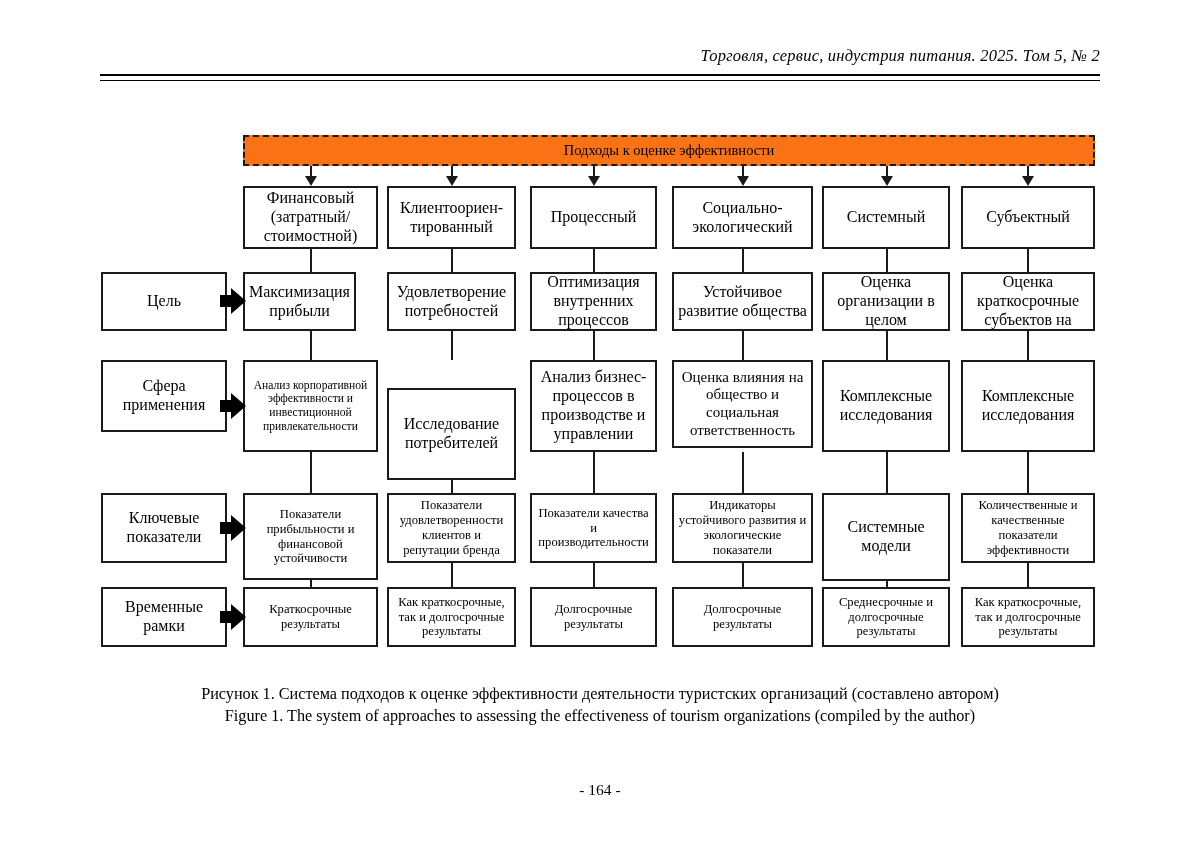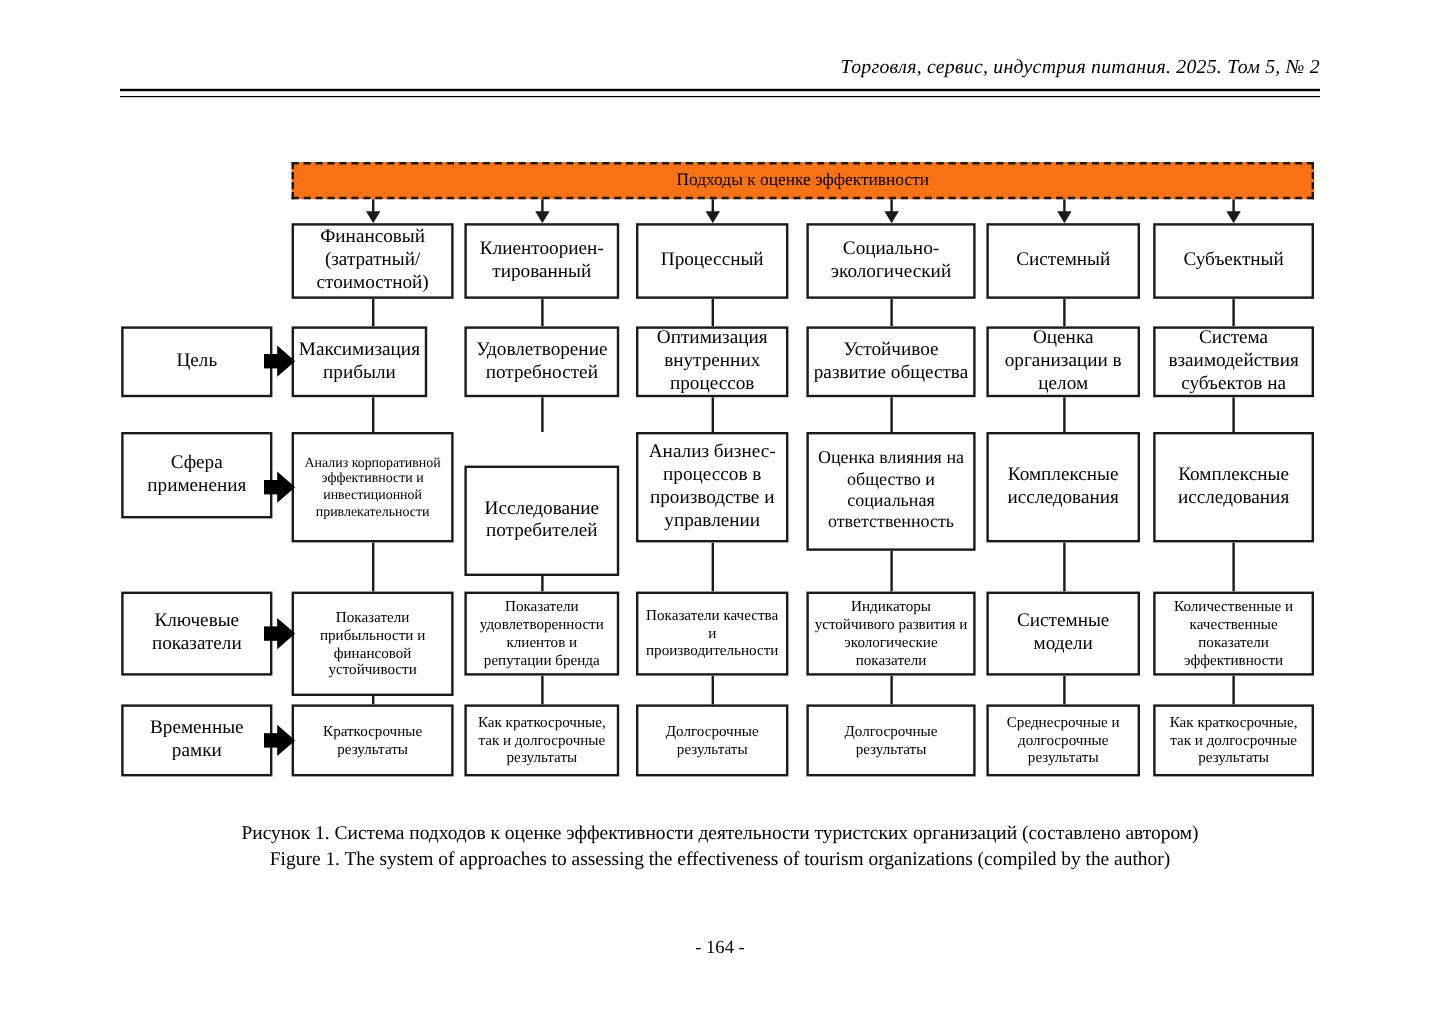"Система взаимодействия субъектов на" span { text: Система взаимодействия -> Оценка краткосрочные }
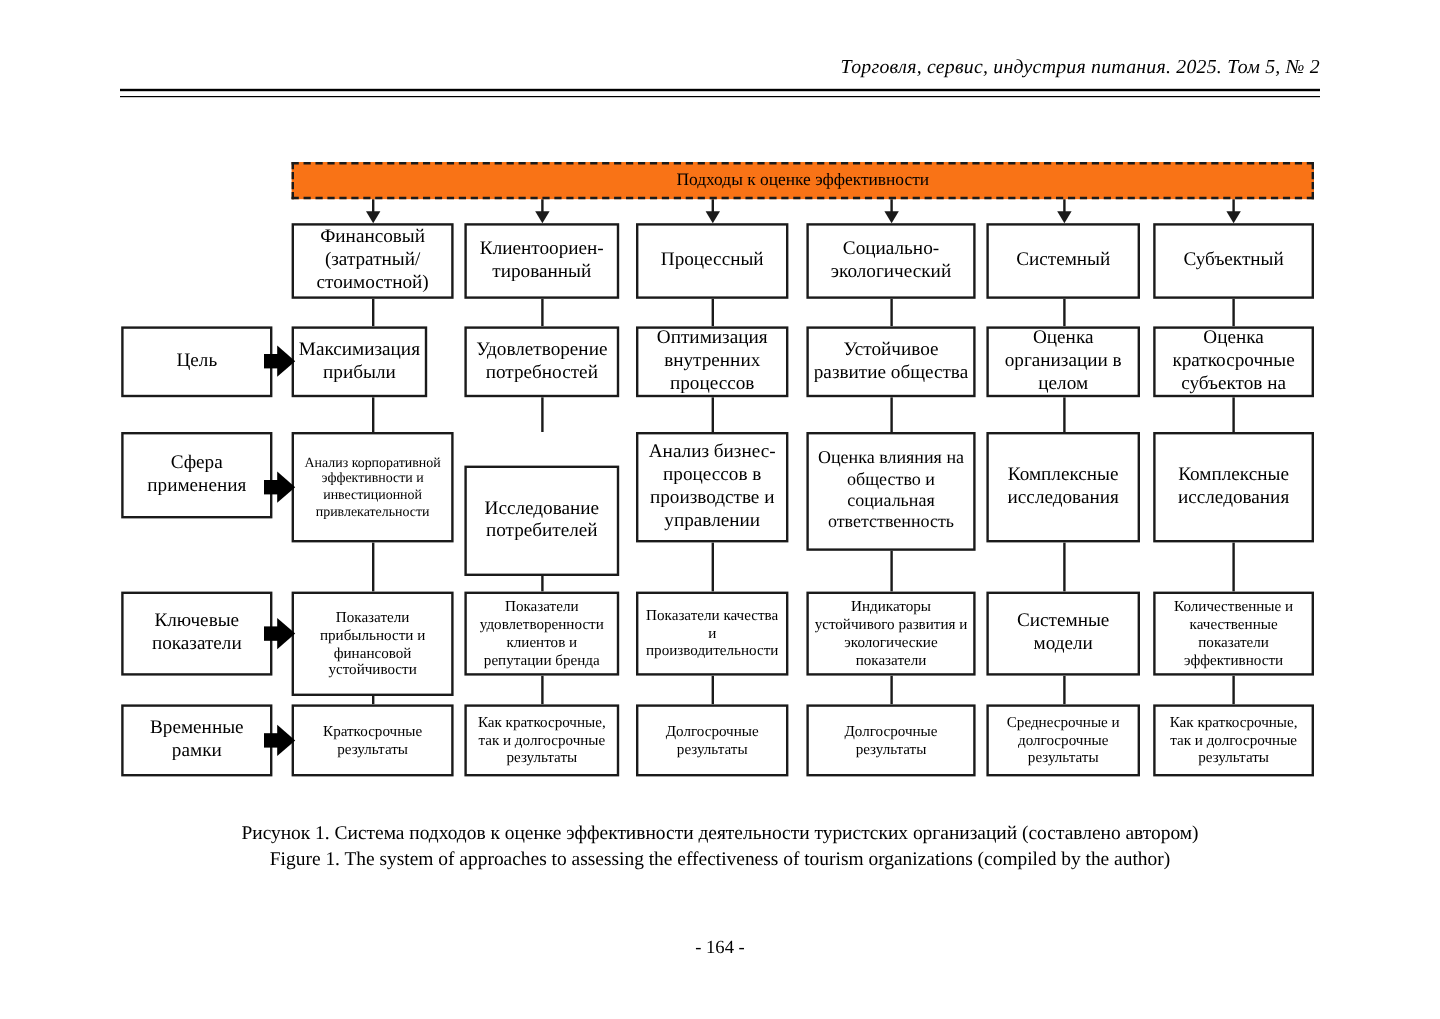"Оценка влияния на общество и" div.node { height: 99px -> 88px }
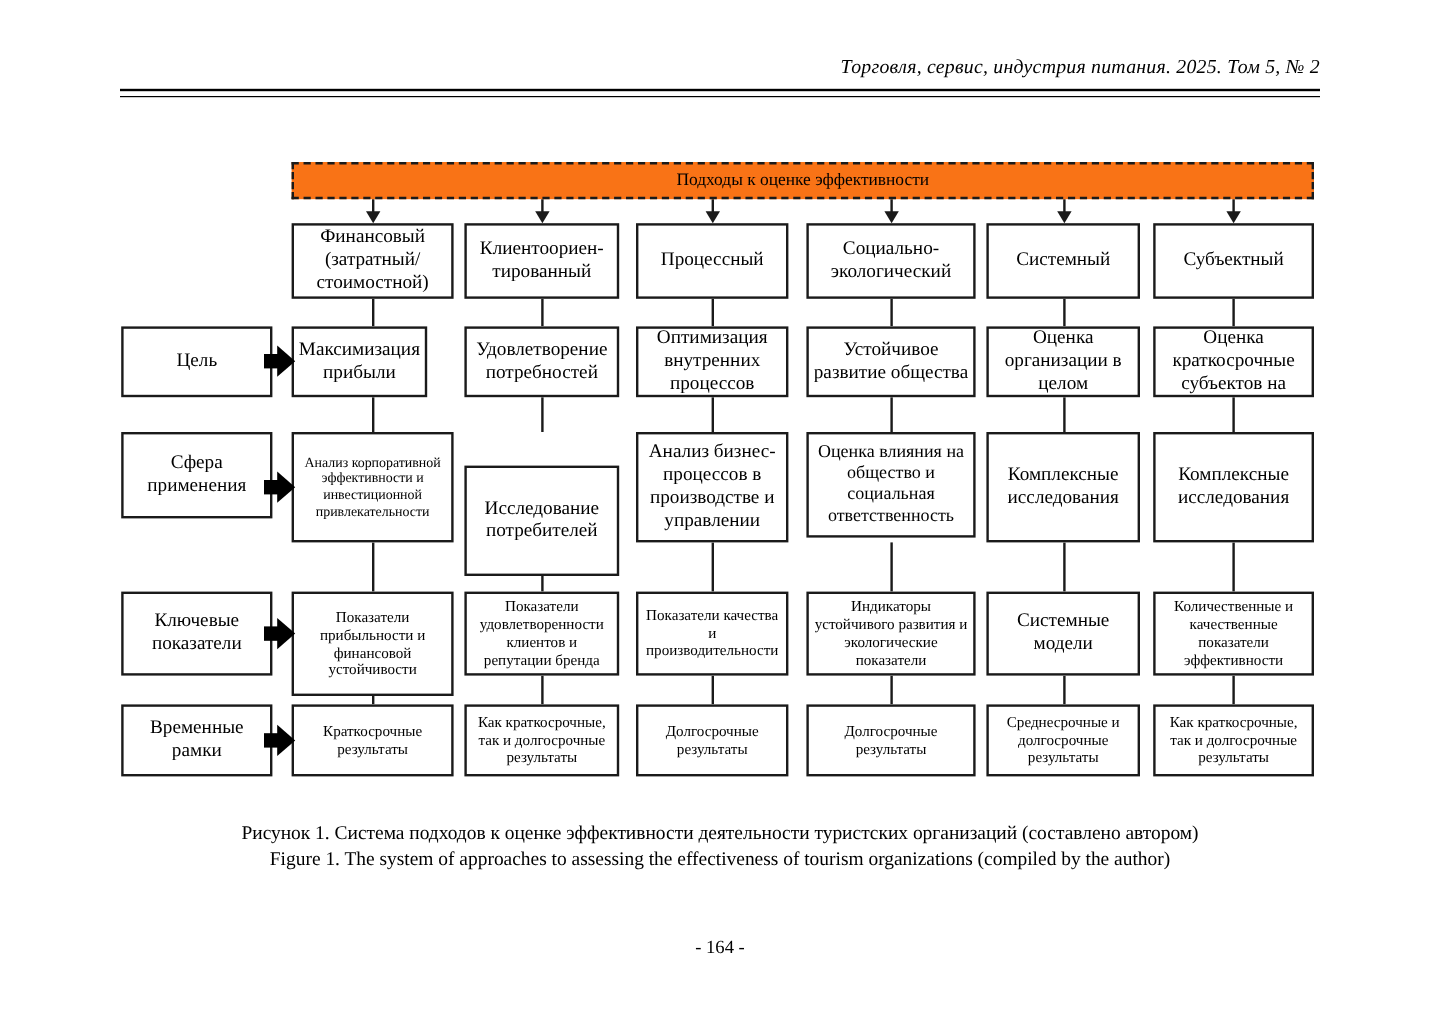"Системные модели" div.node { height: 70px -> 88px }
